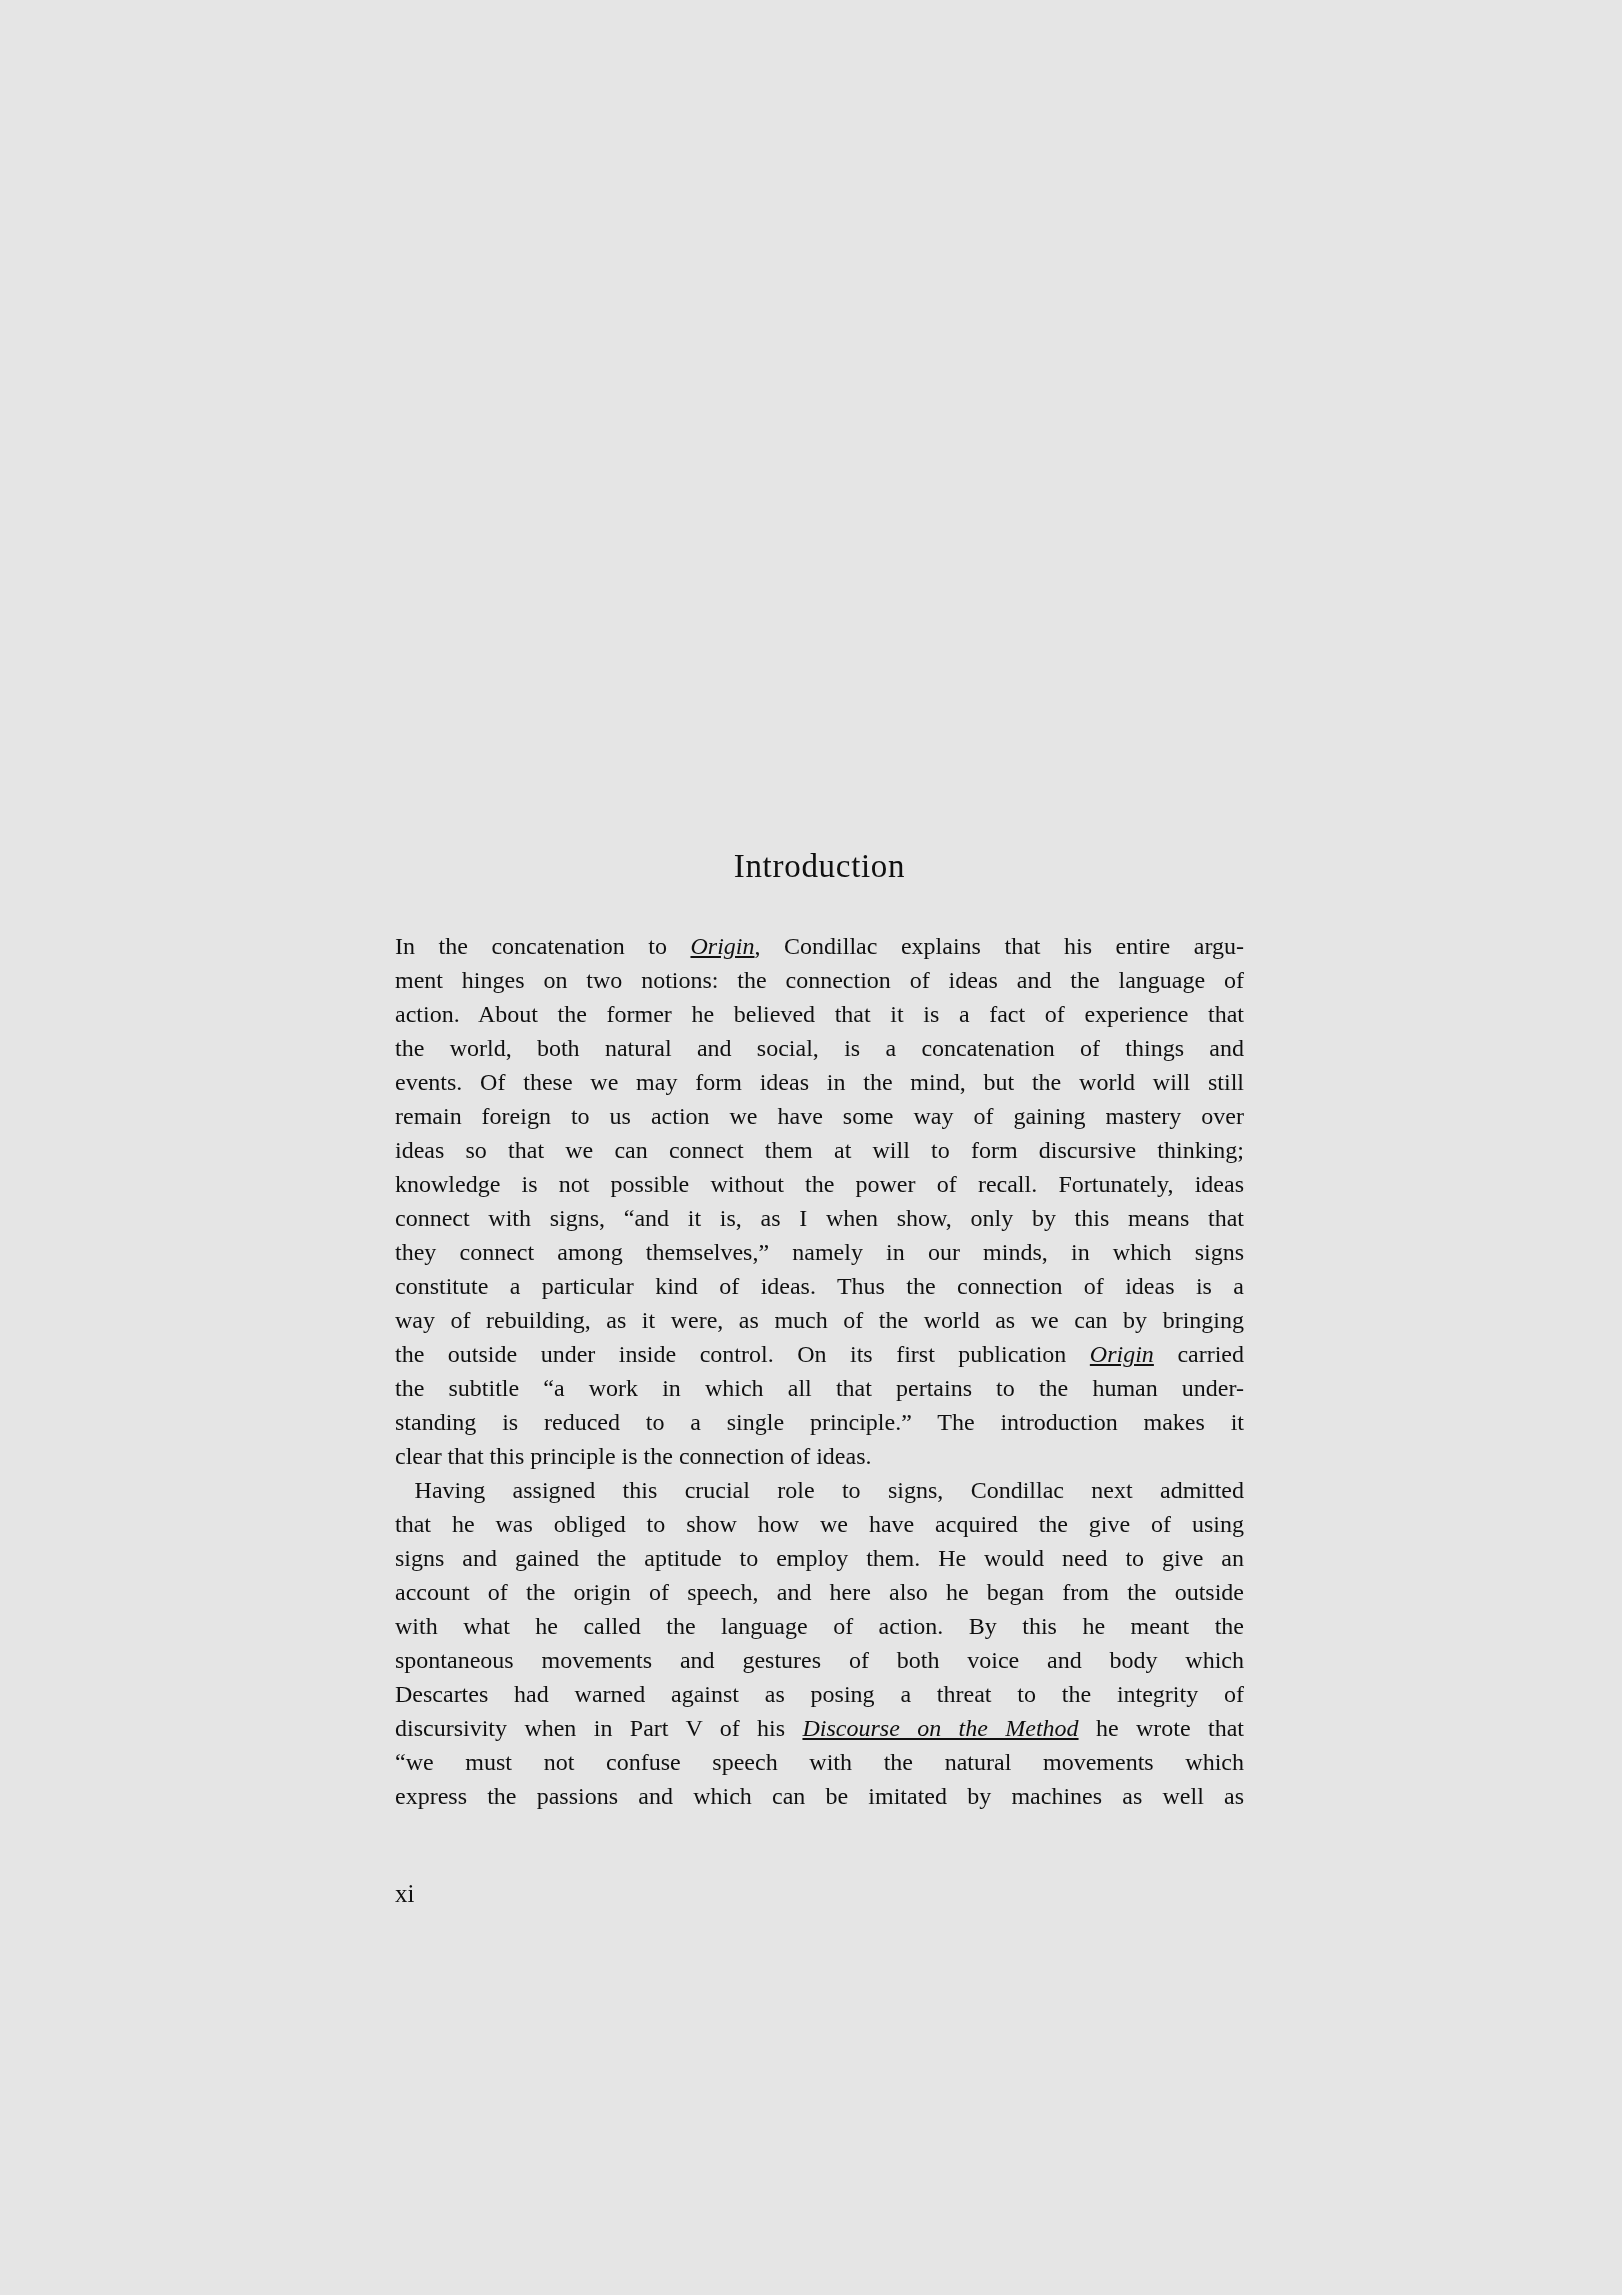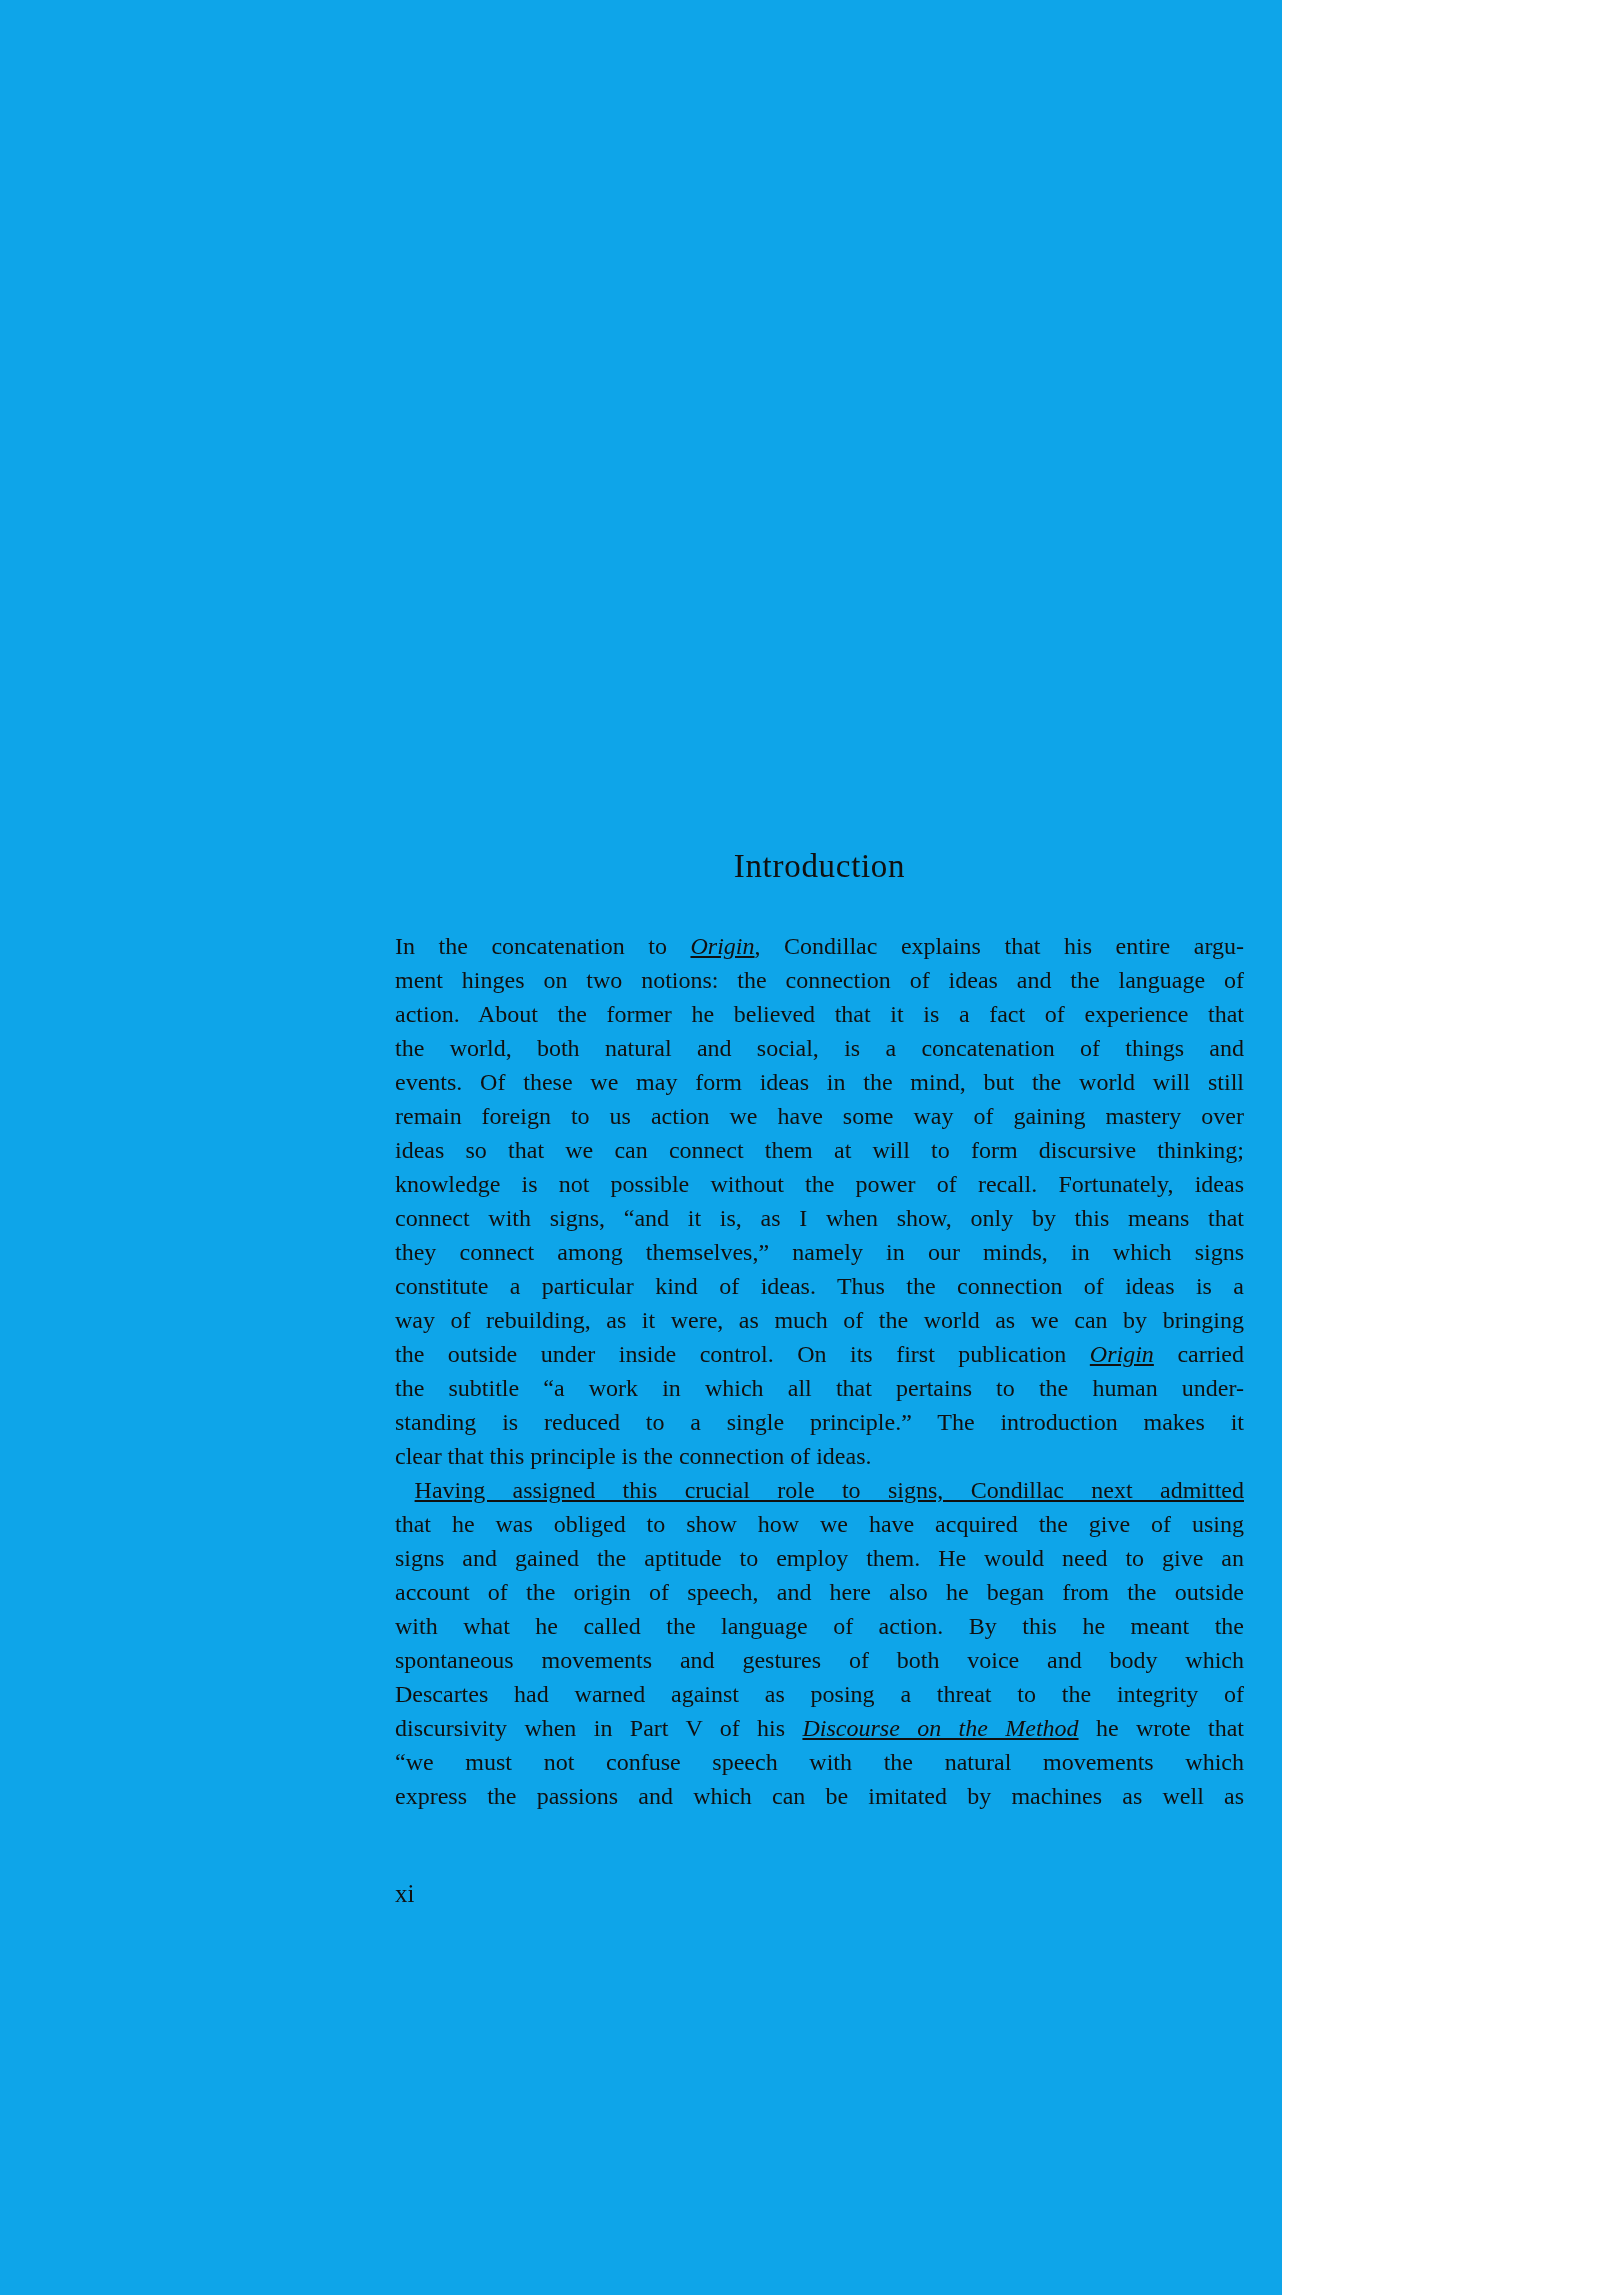"Introduction" .page { background: #0ea5e9 -> #e5e5e5; width: 1282px -> 1622px }
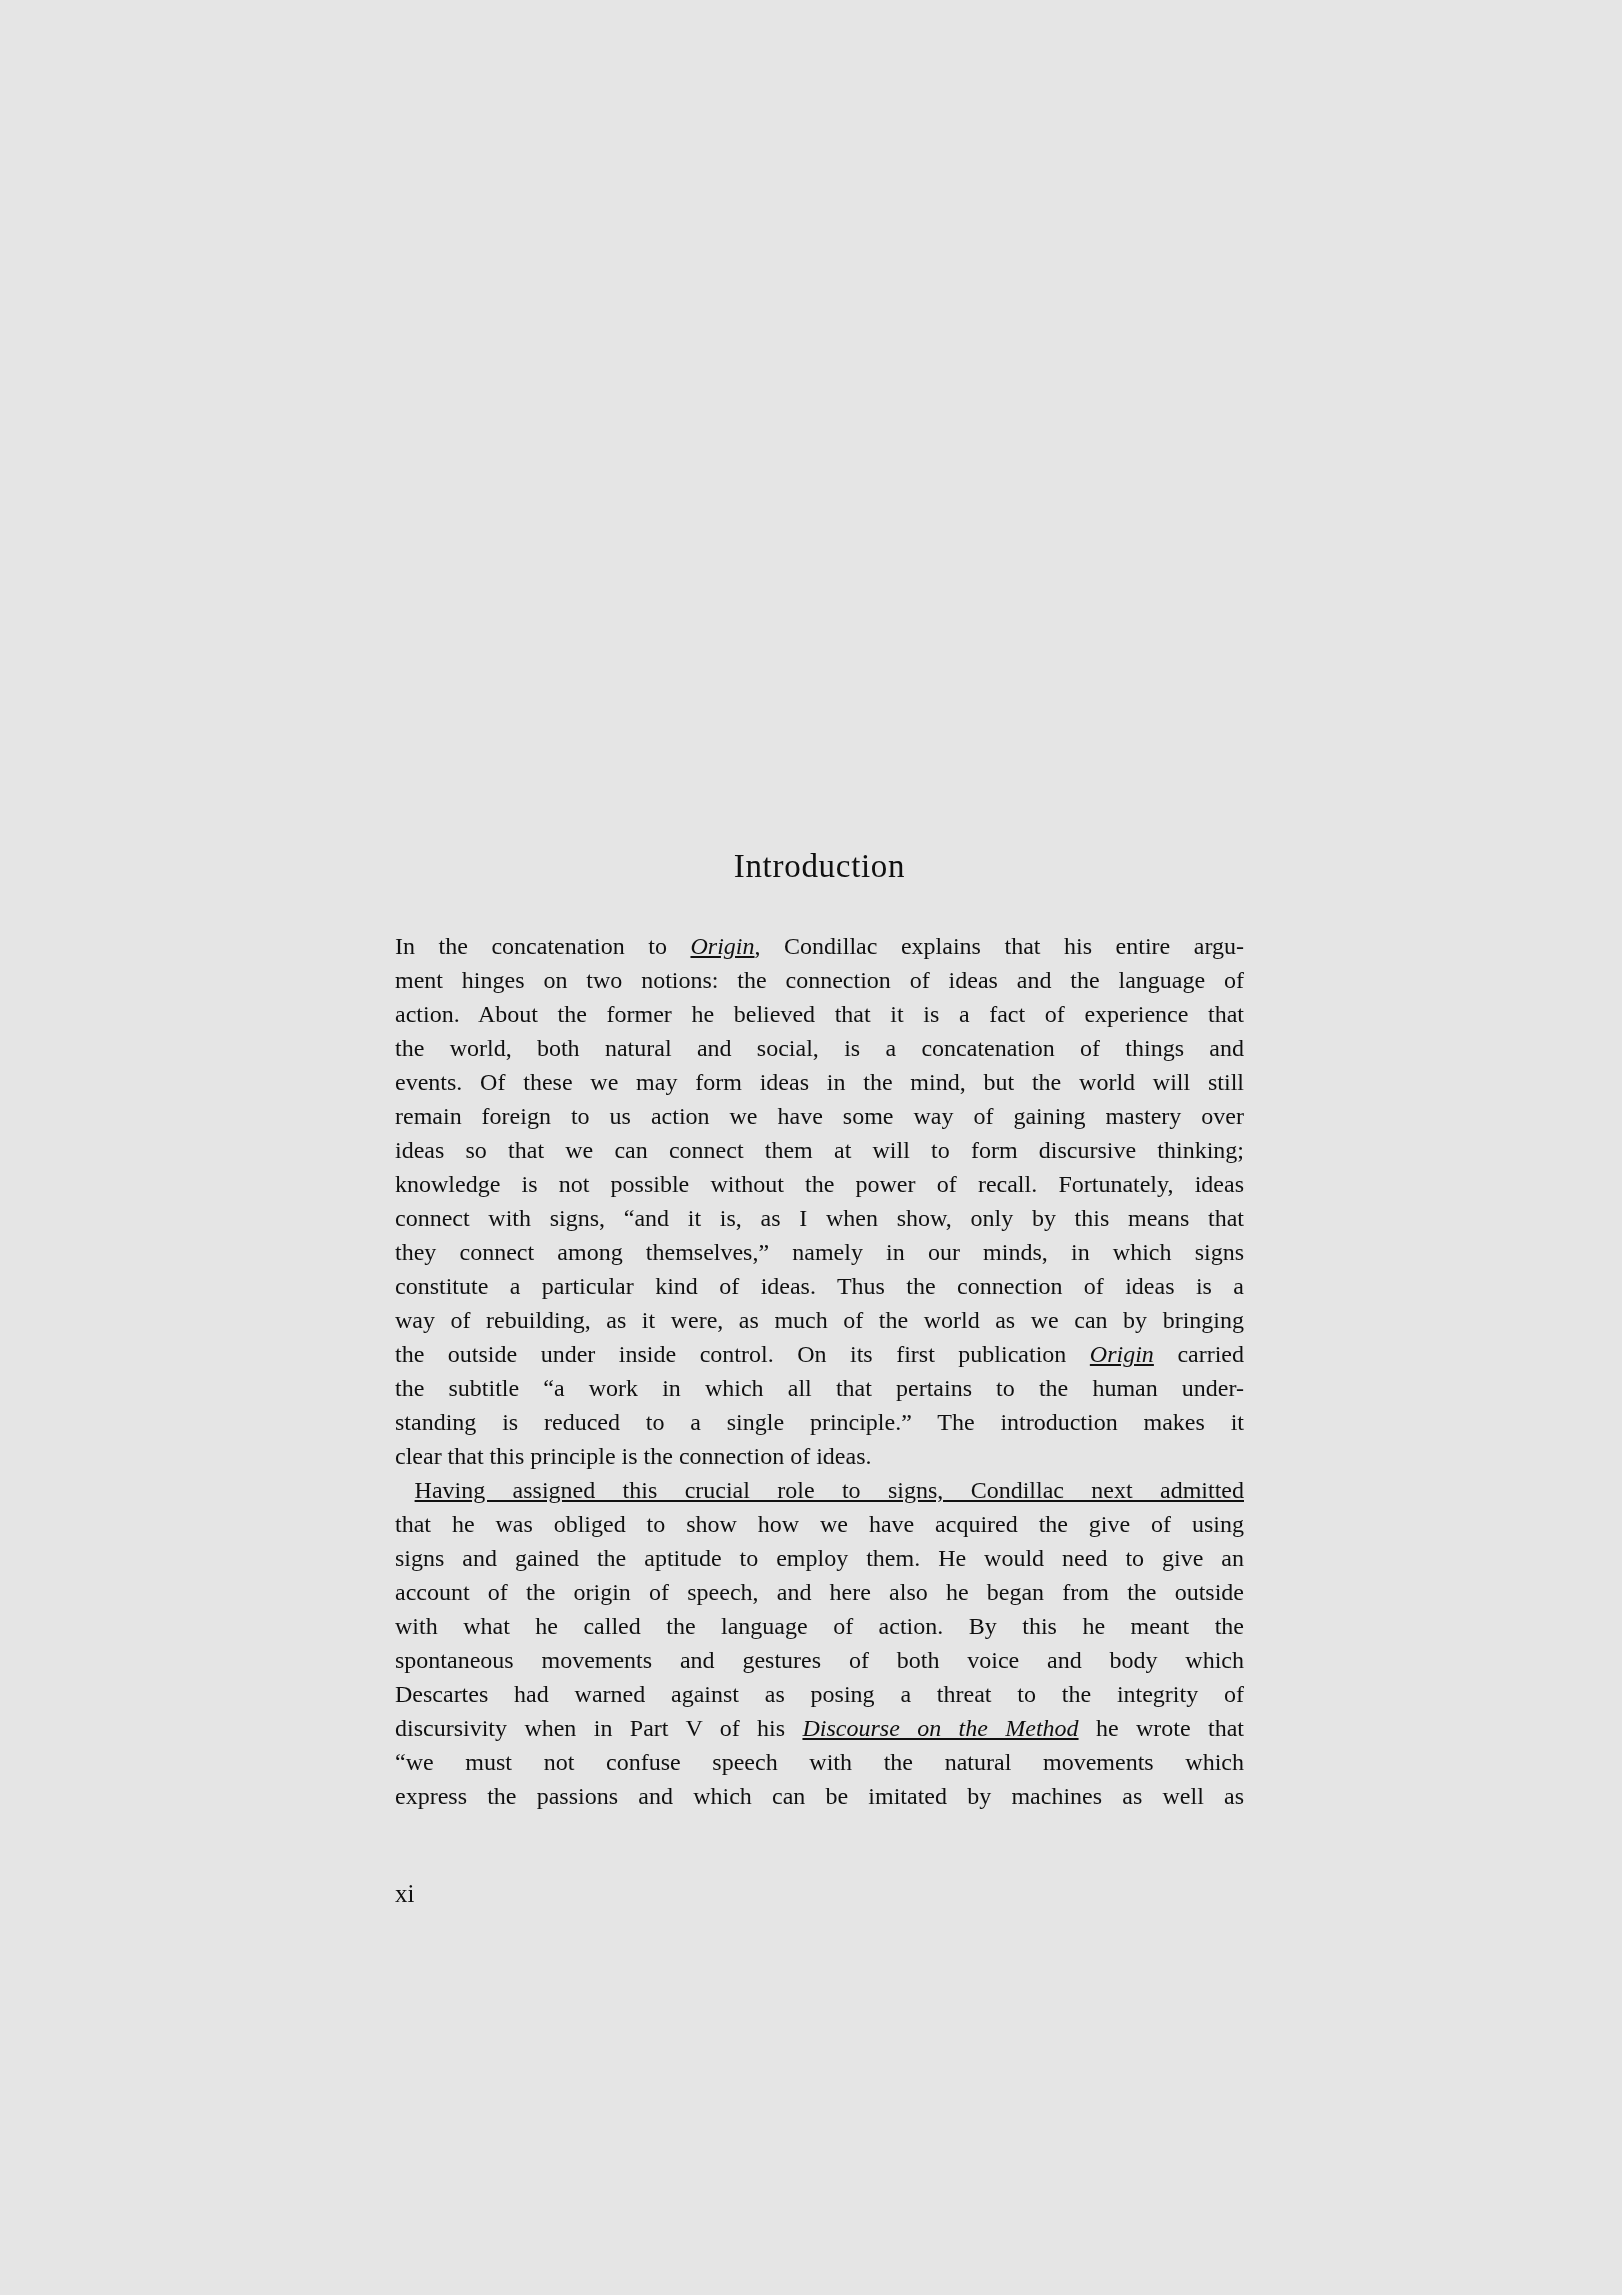"Having assigned this crucial role" .line-indent { text-decoration: underline -> none }
